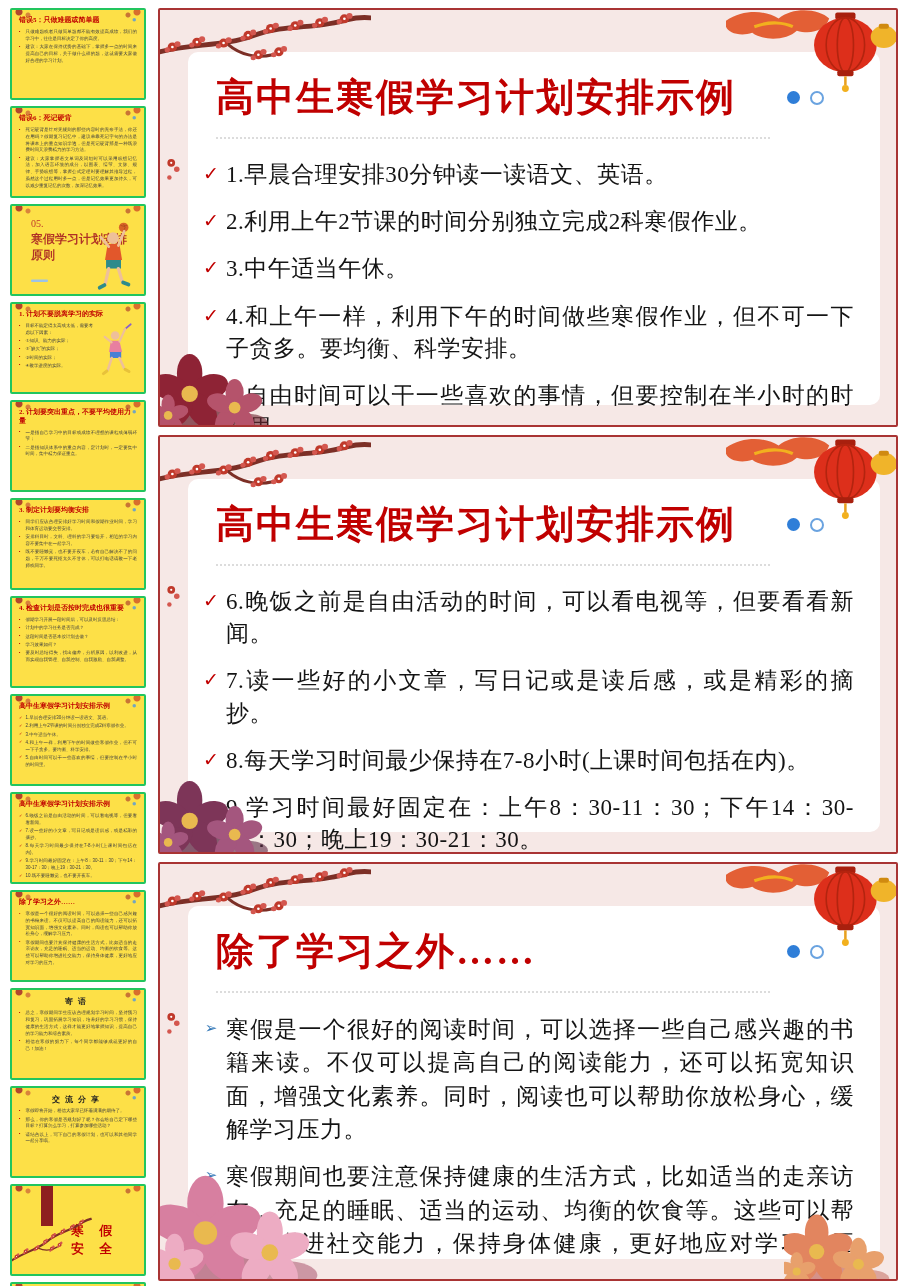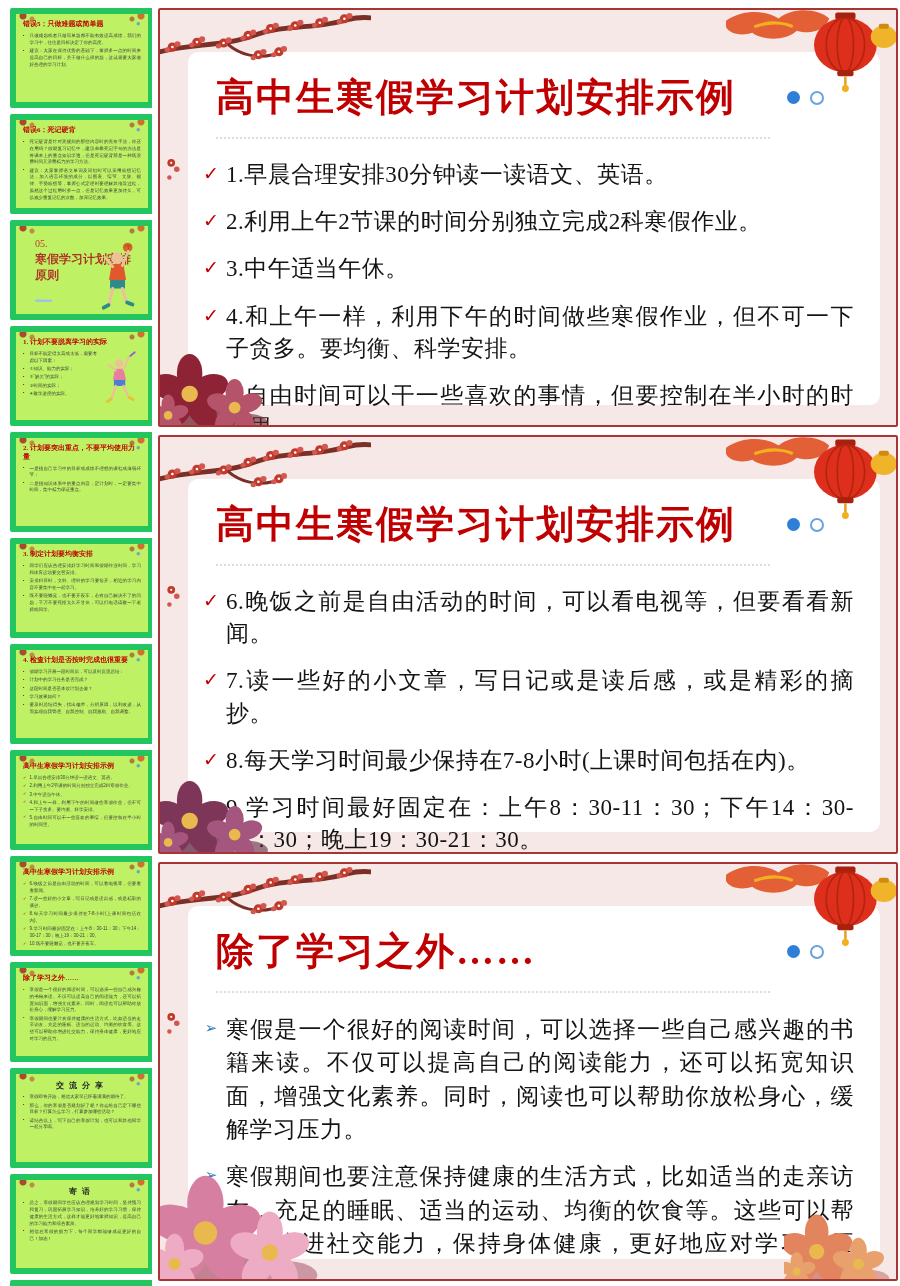"05." .thumb { background: #bef264 -> #fde047; border: 6px solid #22c55e -> 2px solid #22c55e }
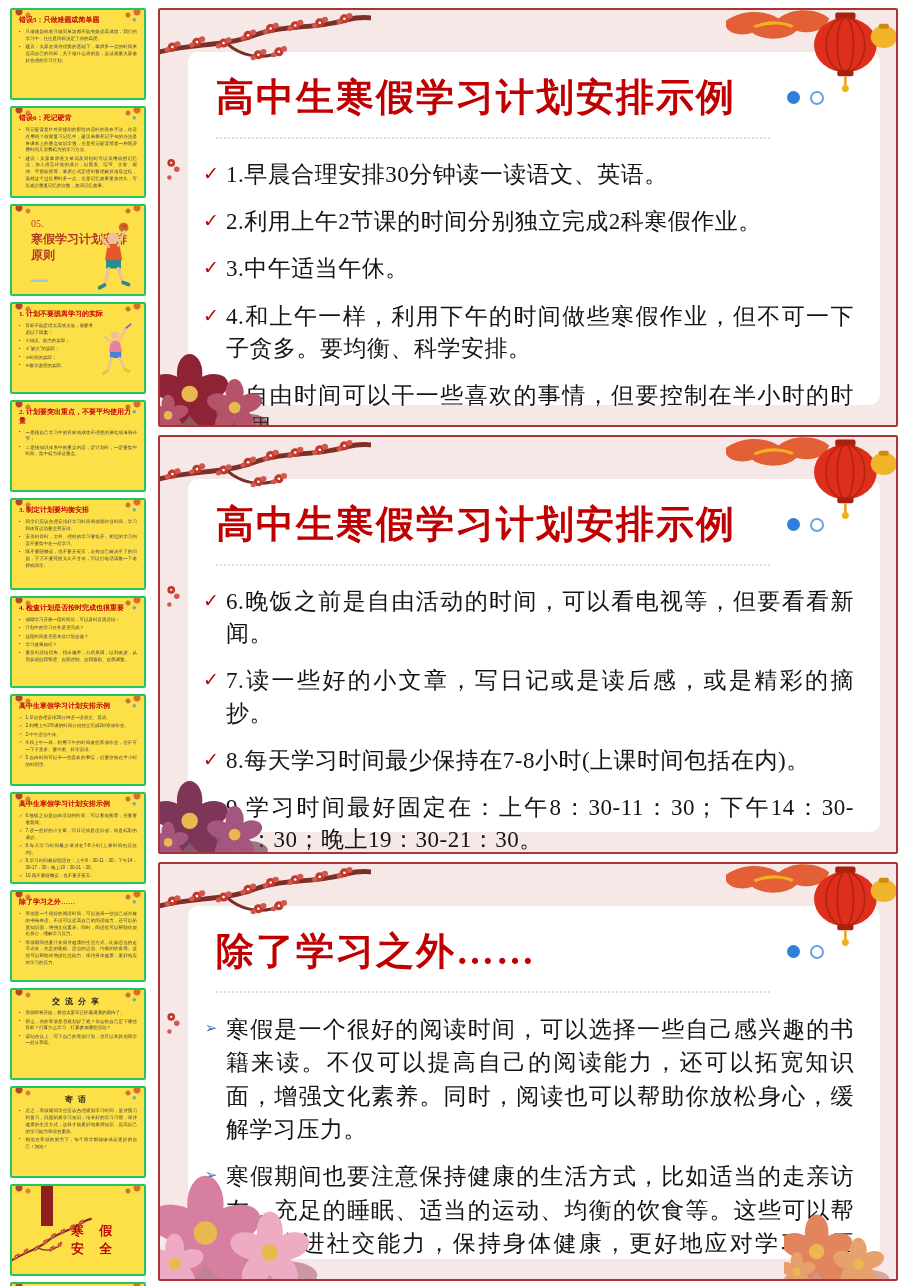"交流分享" div.thumb { order: before "寄语" -> after "寄语" }
